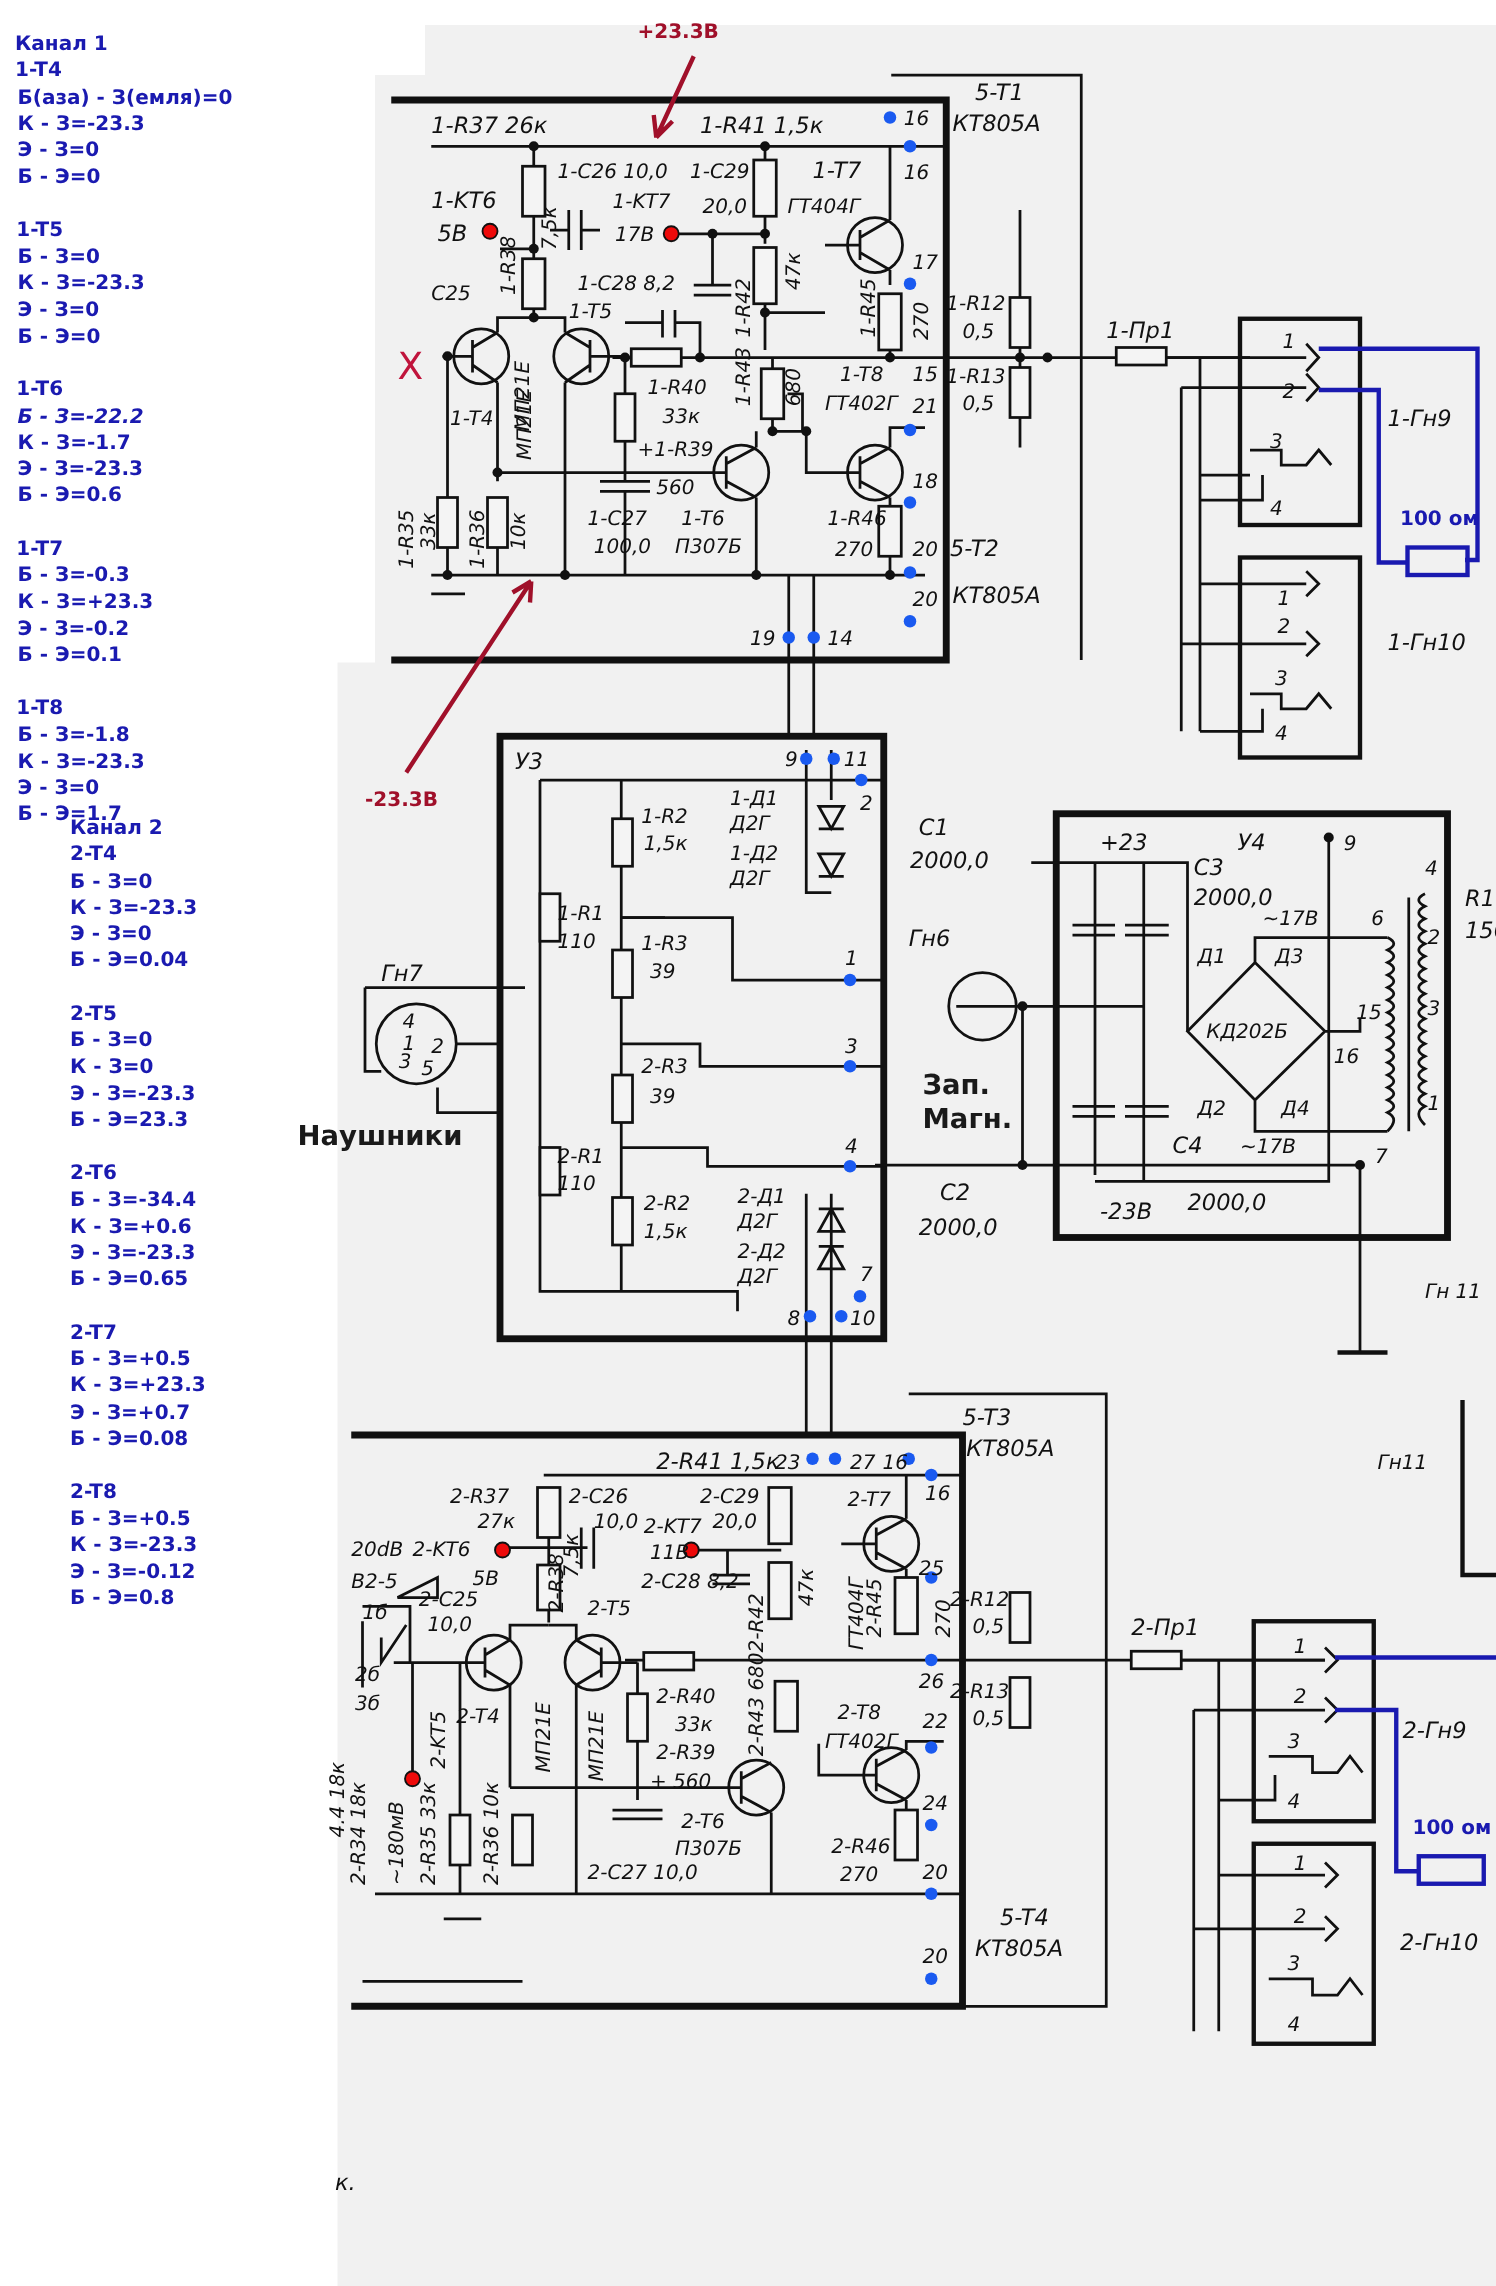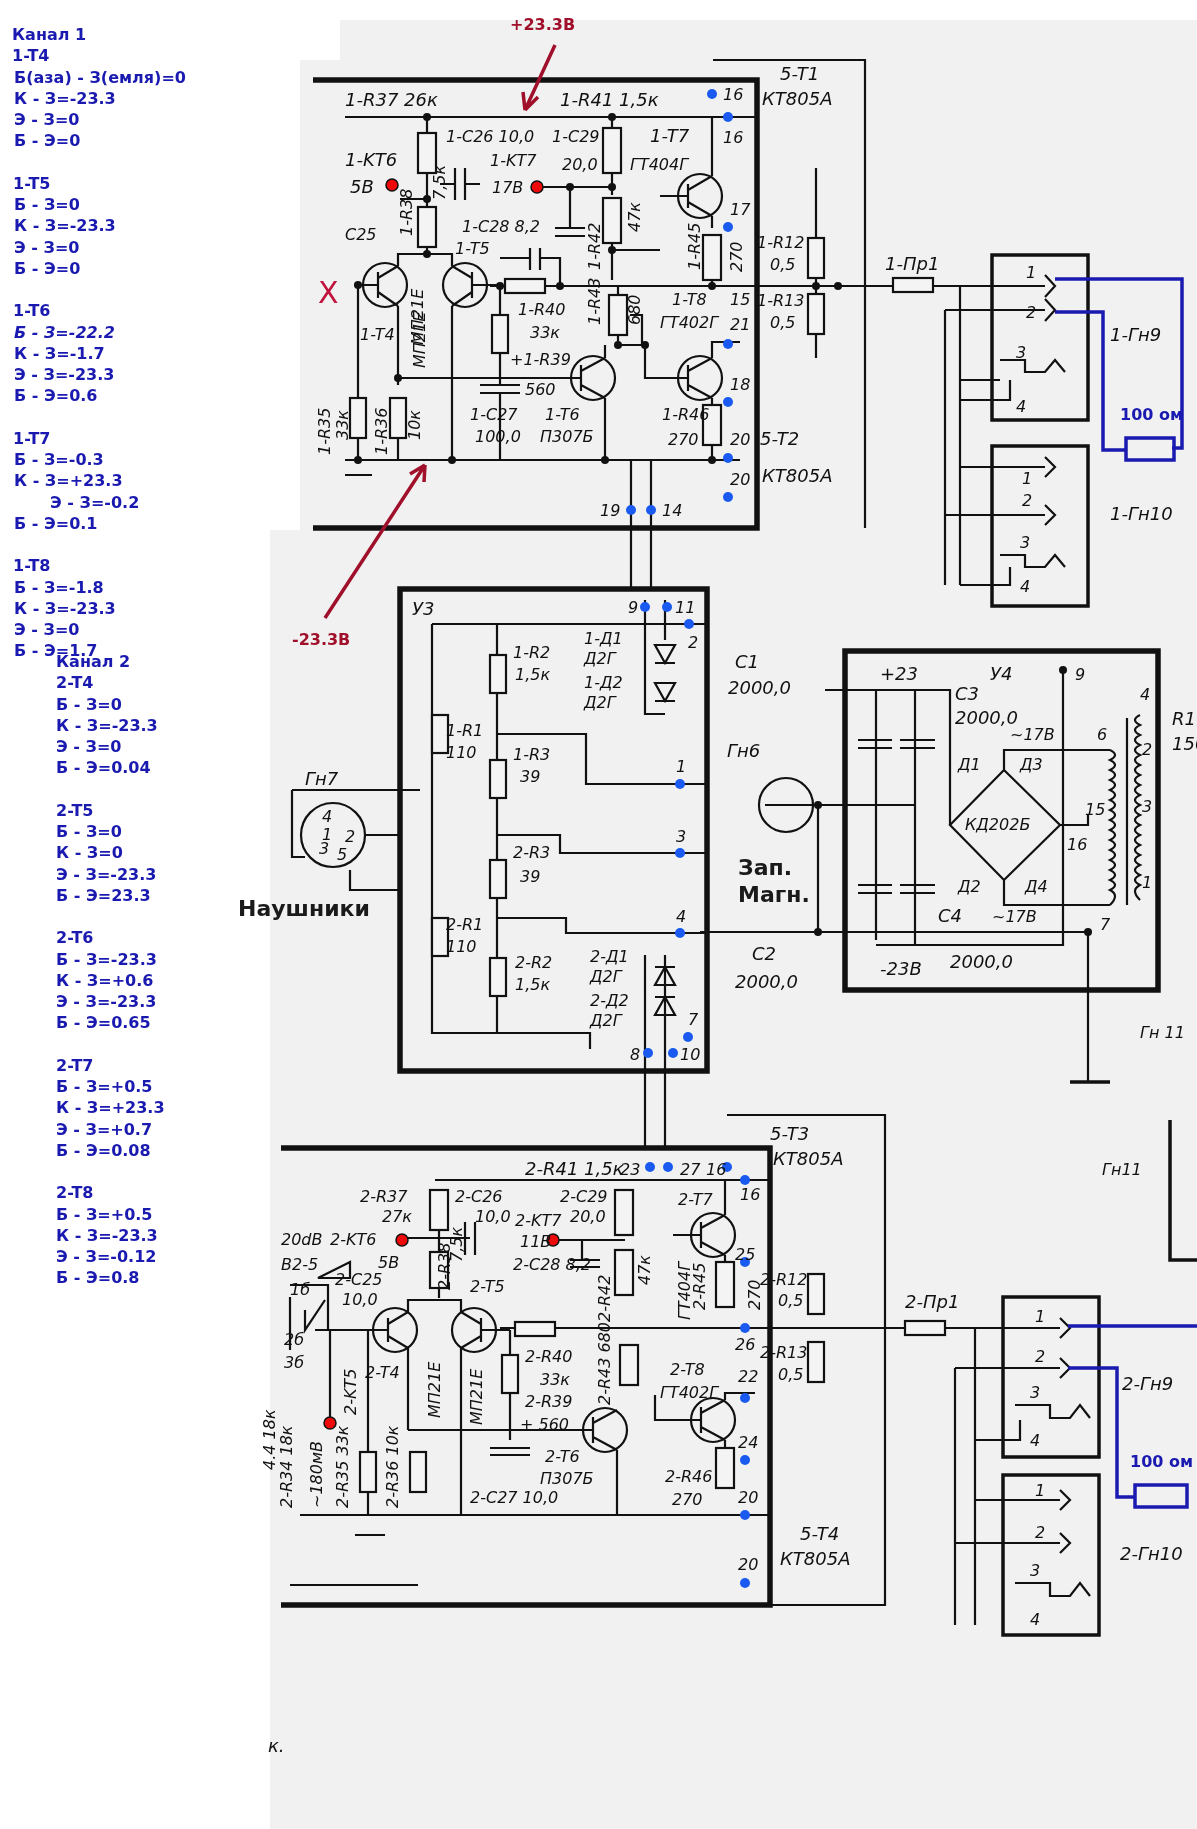"Э - З=-0.2" div { margin-left: 36px -> none }
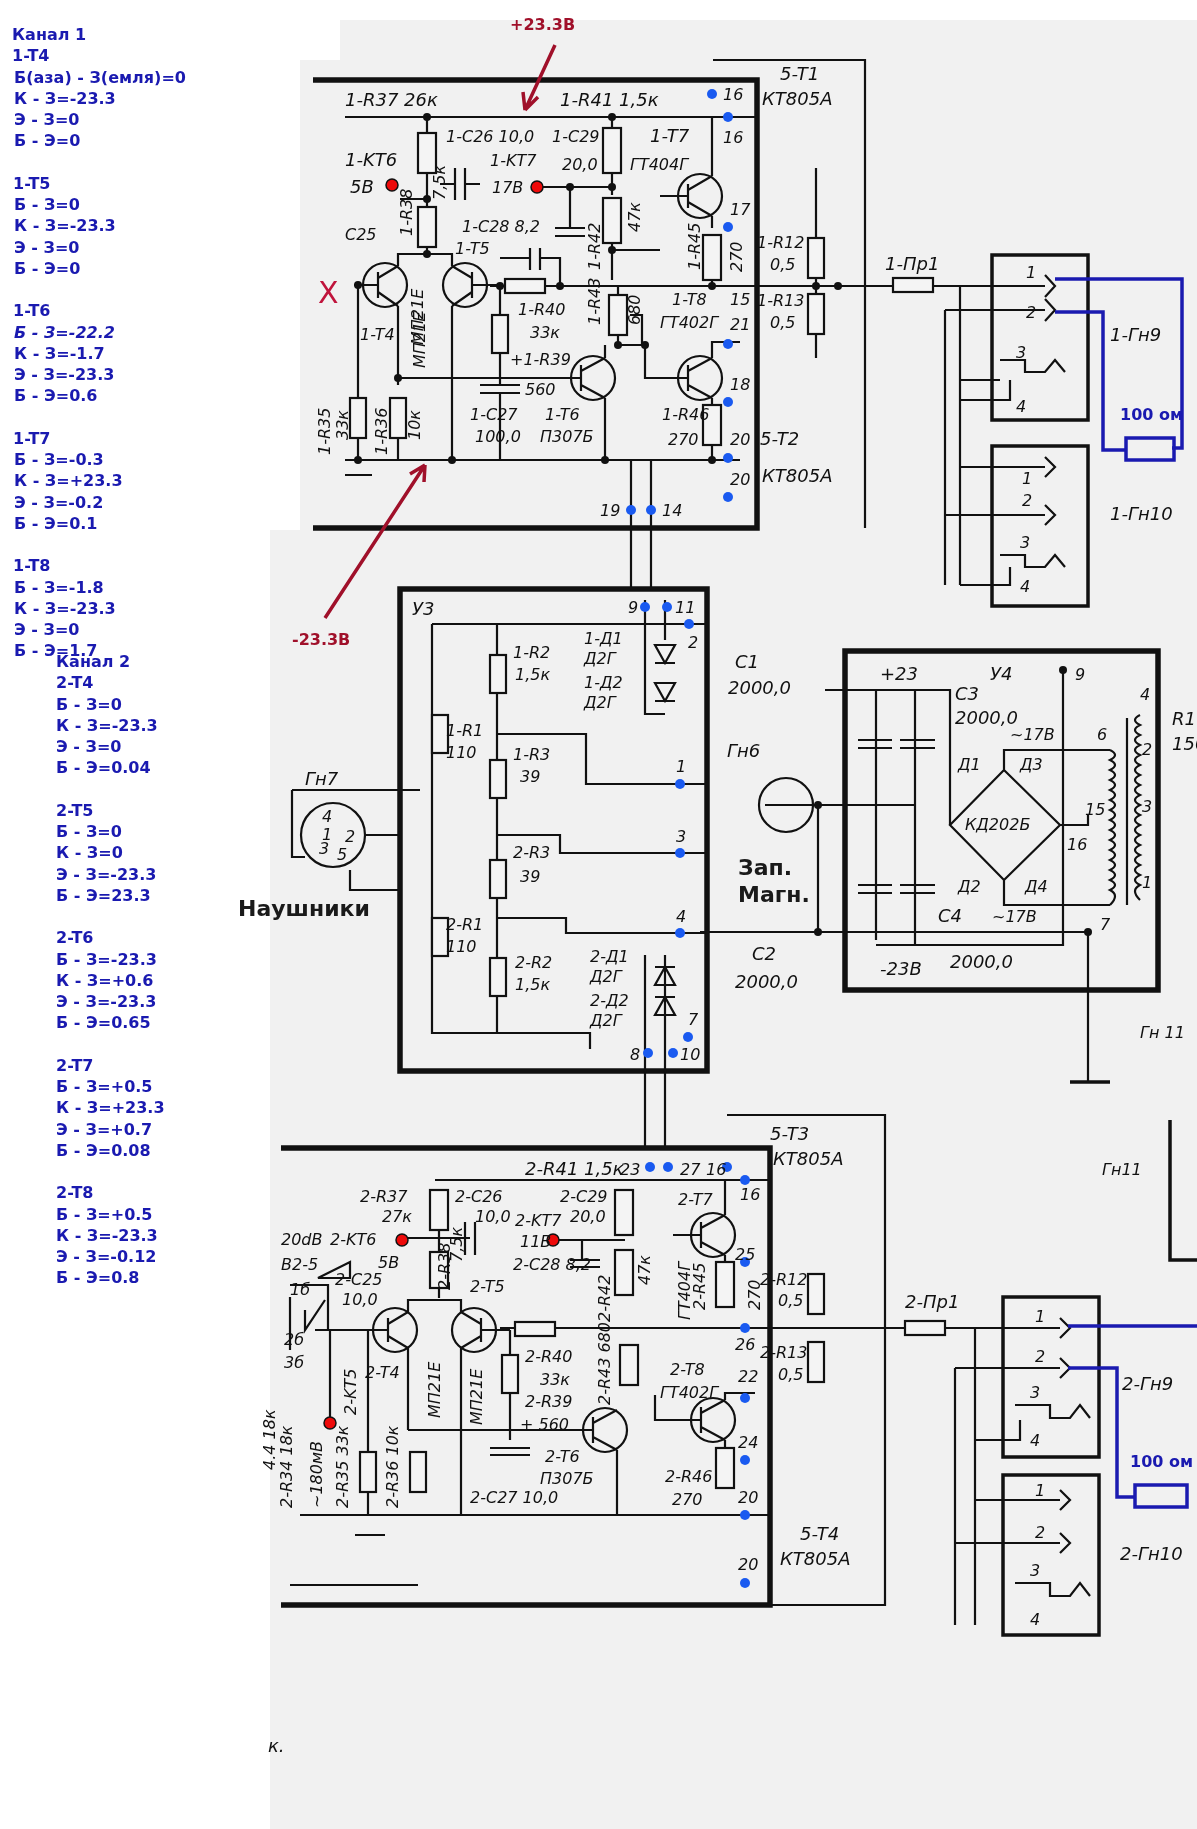"Б - З=-23.3" div { text: -23.3 -> -34.4 }
